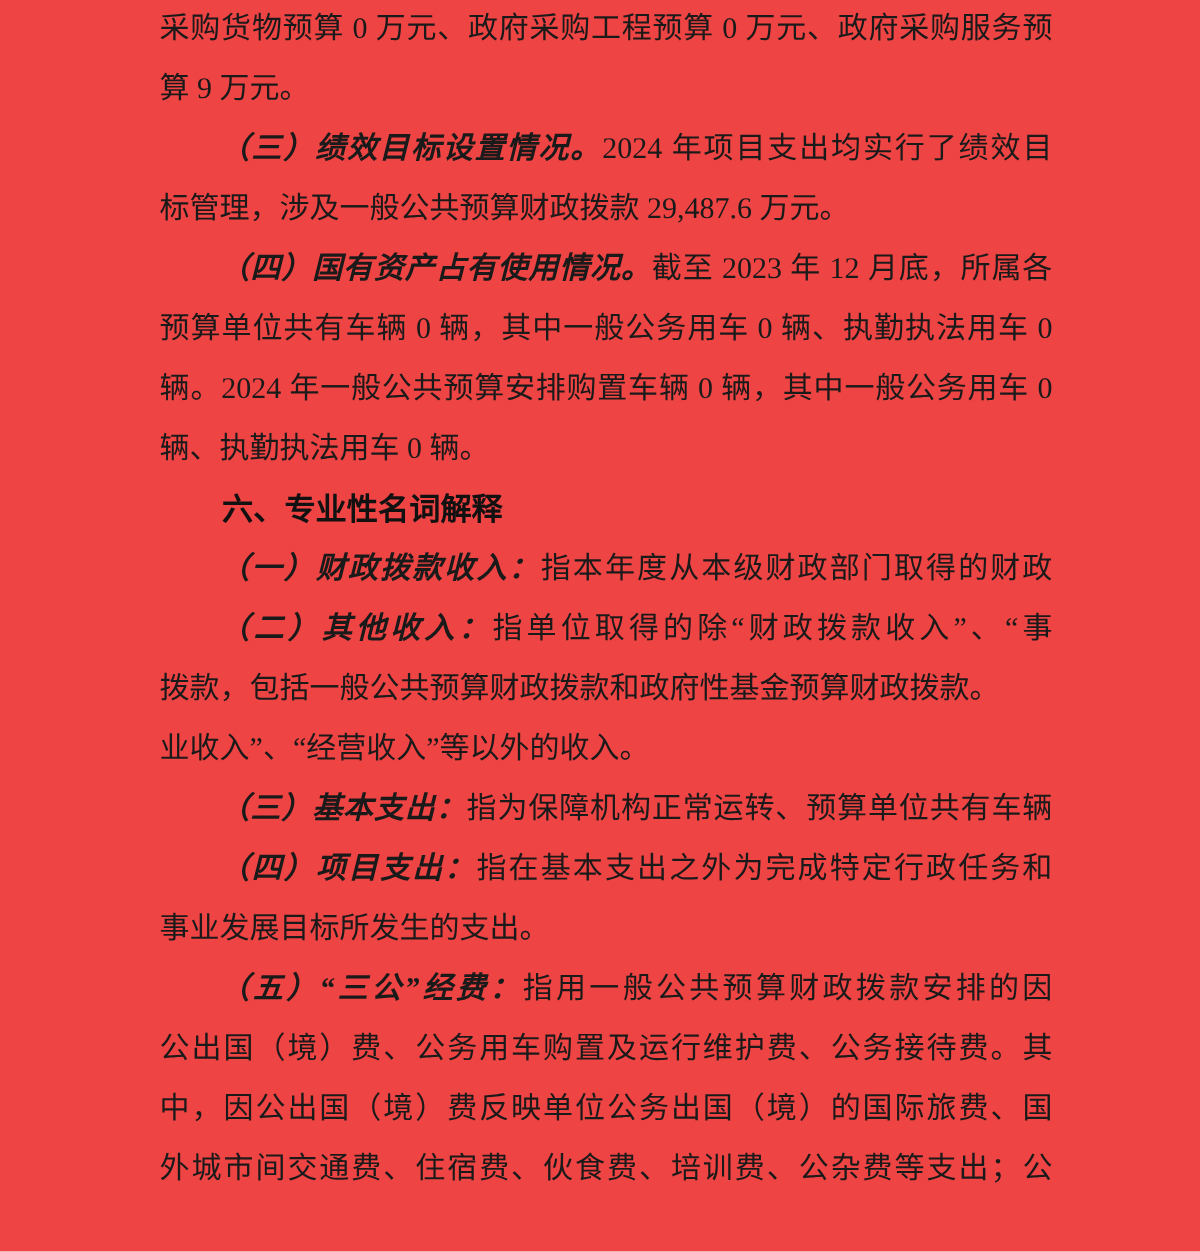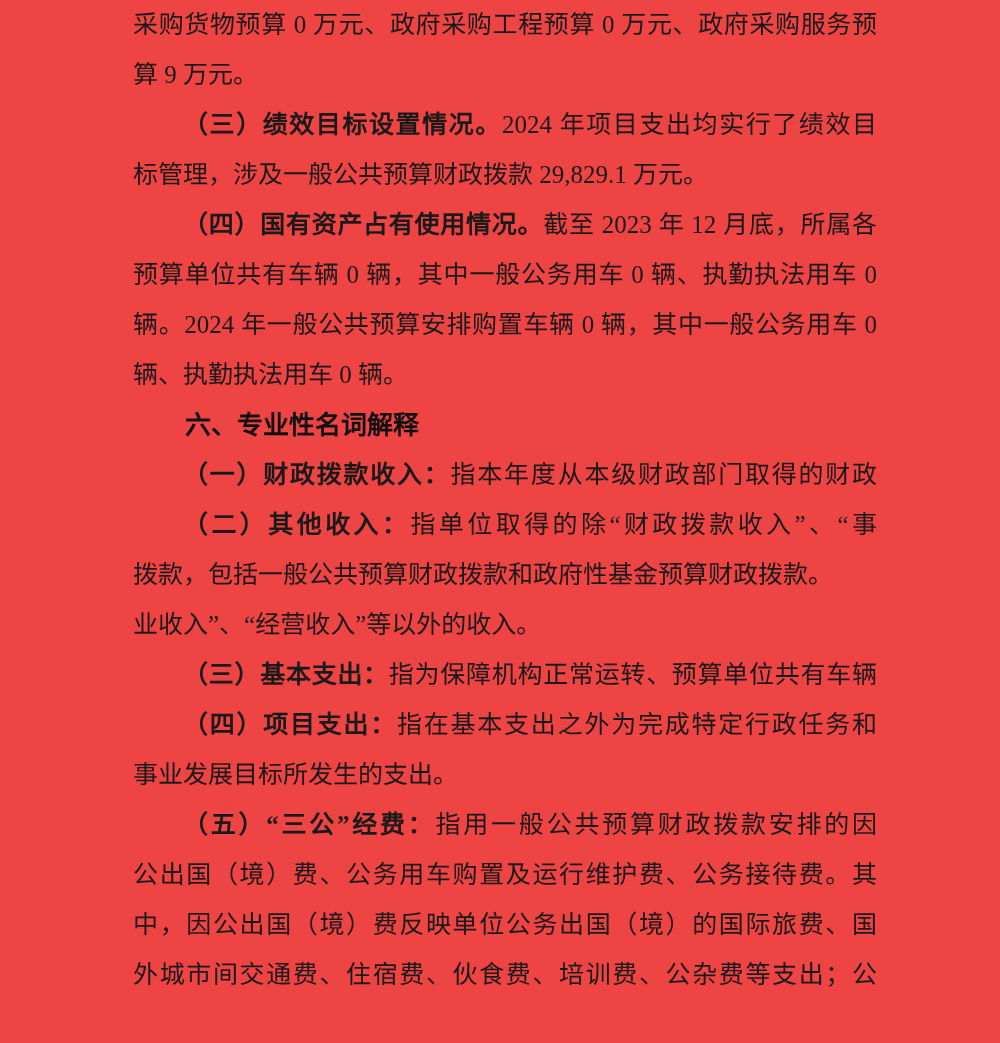"（三）绩效目标设置情况。" .lead { font-style: none -> italic }
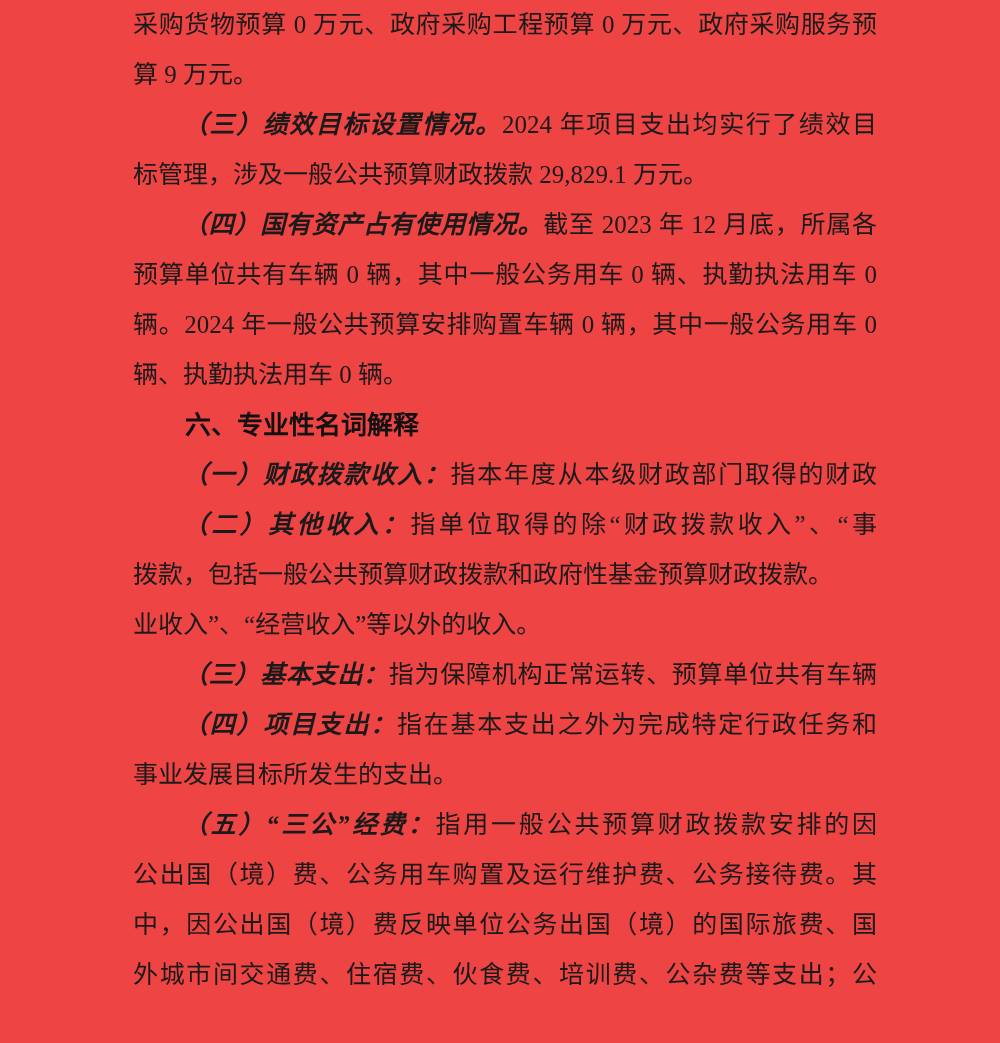"标管理，涉及一般公共预算财政拨款 29,829.1 万元。" span { text: 29,829.1 -> 29,487.6 }
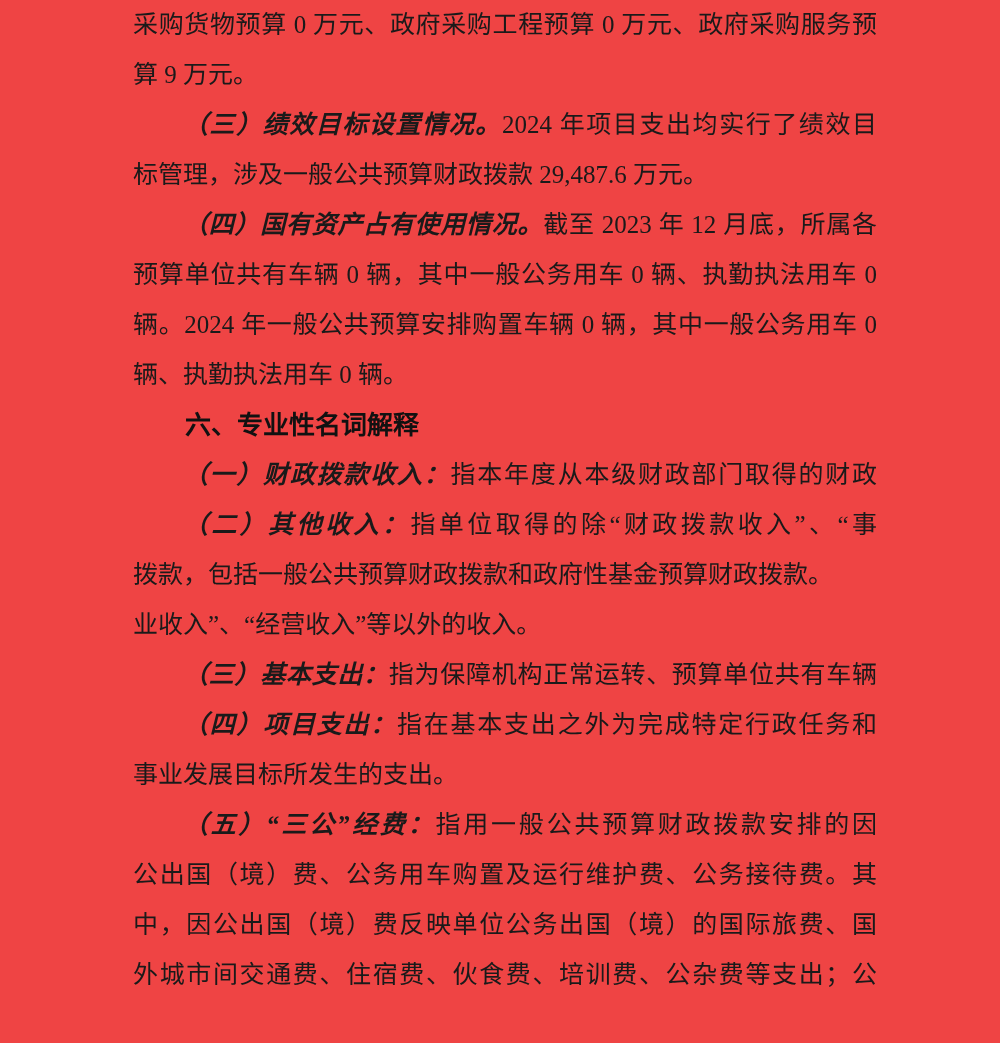"六、专业性名词解释" .line.h { font-family: Liberation Sans, sans-serif -> Liberation Serif, serif }
